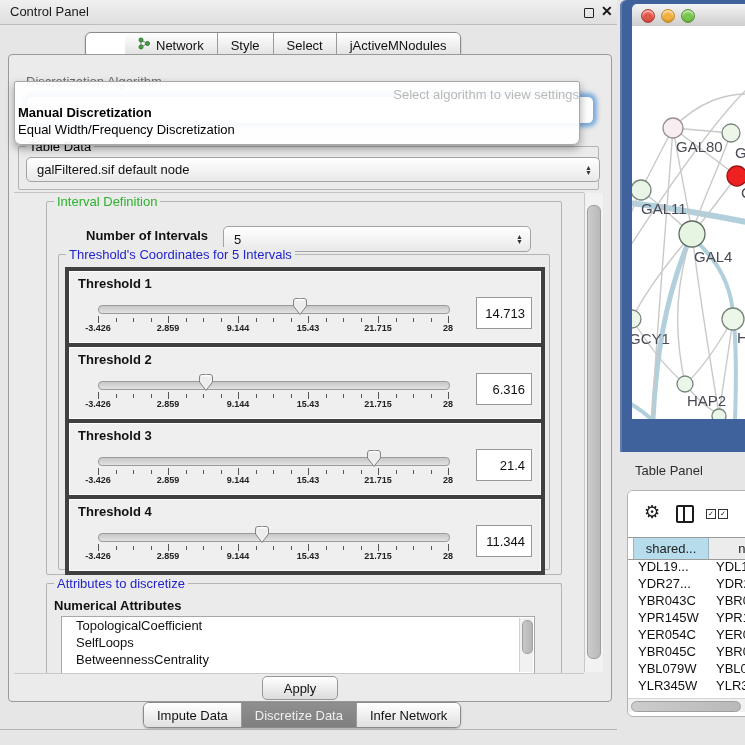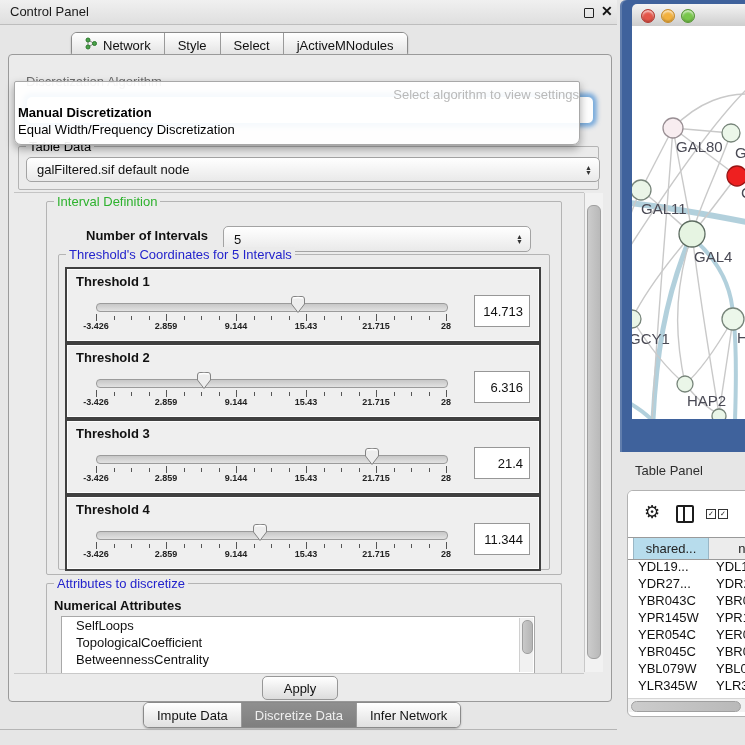"Network" #cp-tabs { left: 71px -> 85px; padding-left: none -> 39px }
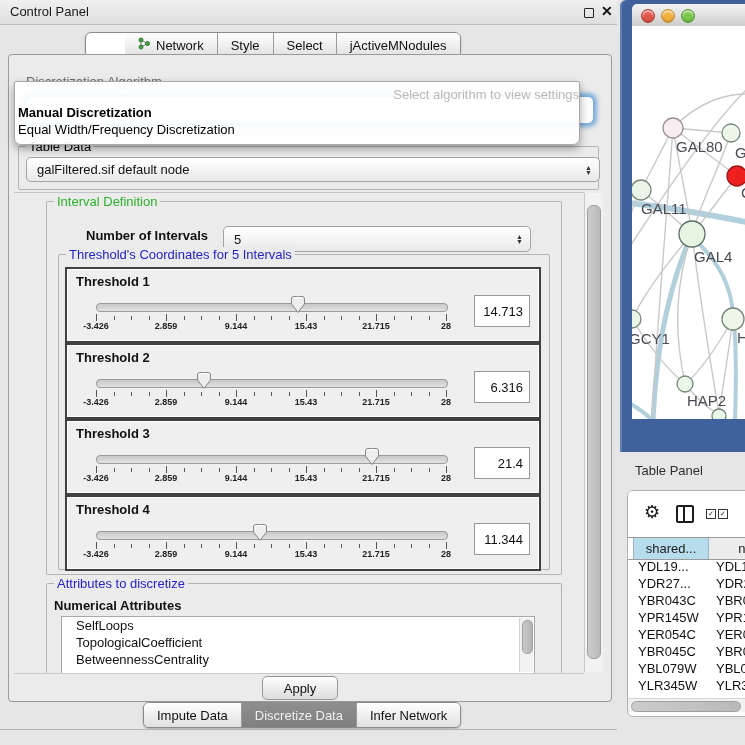"Threshold 1" .th-box { border: 2px solid #404040 -> 4px solid #404040 }
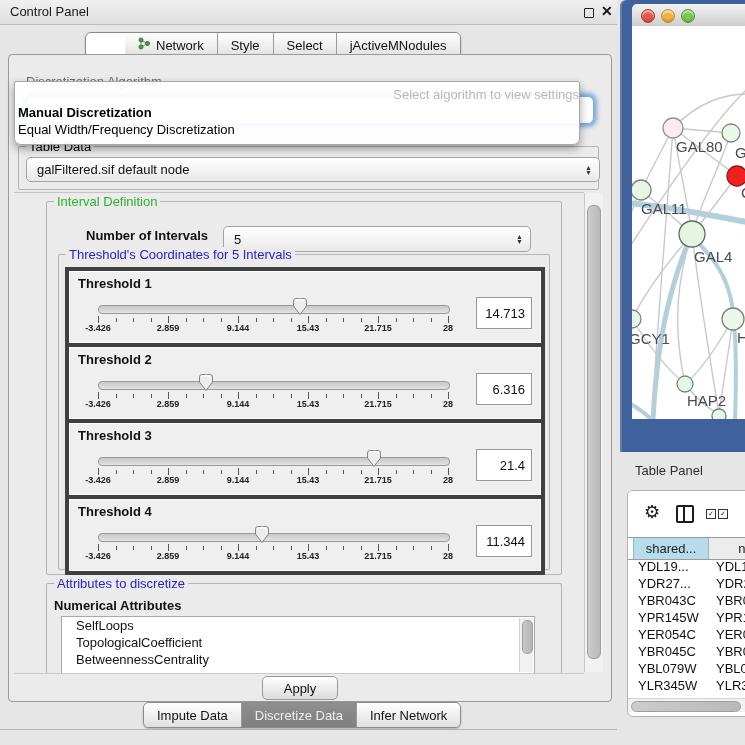"SelfLoops" div.list-item { order: before "TopologicalCoefficient" -> after "TopologicalCoefficient" }
